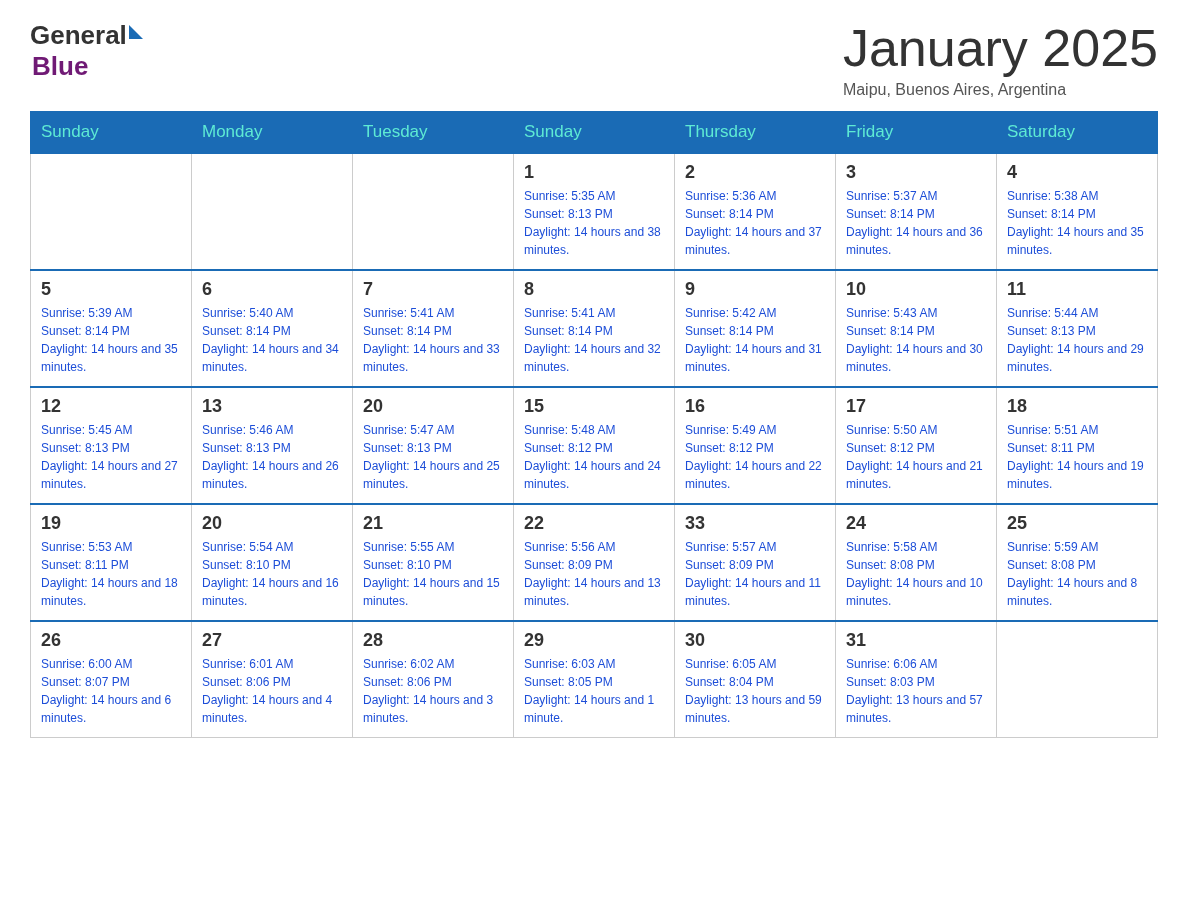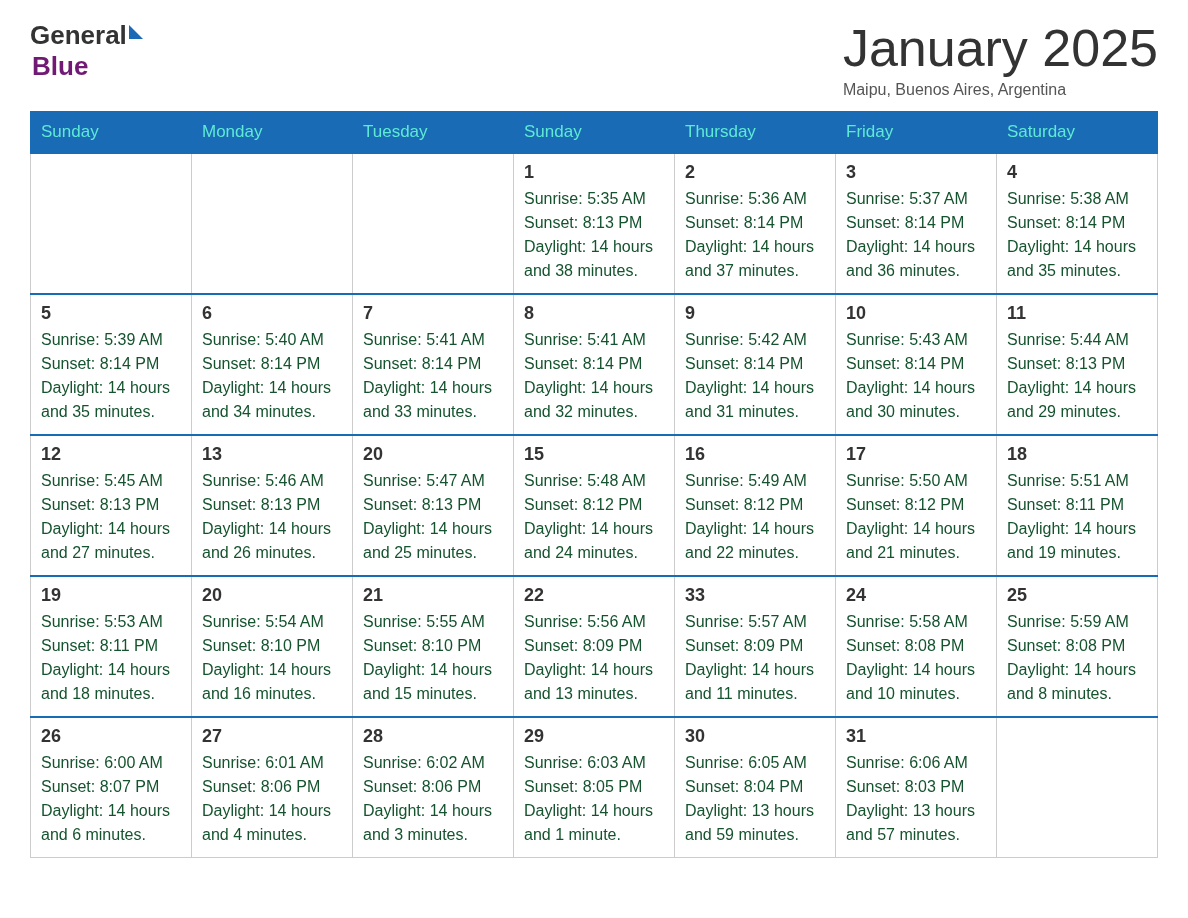"Sunrise: 5:35 AM" .day-info { color: #14532d -> #1d4ed8; font-size: 16px -> 12px }
